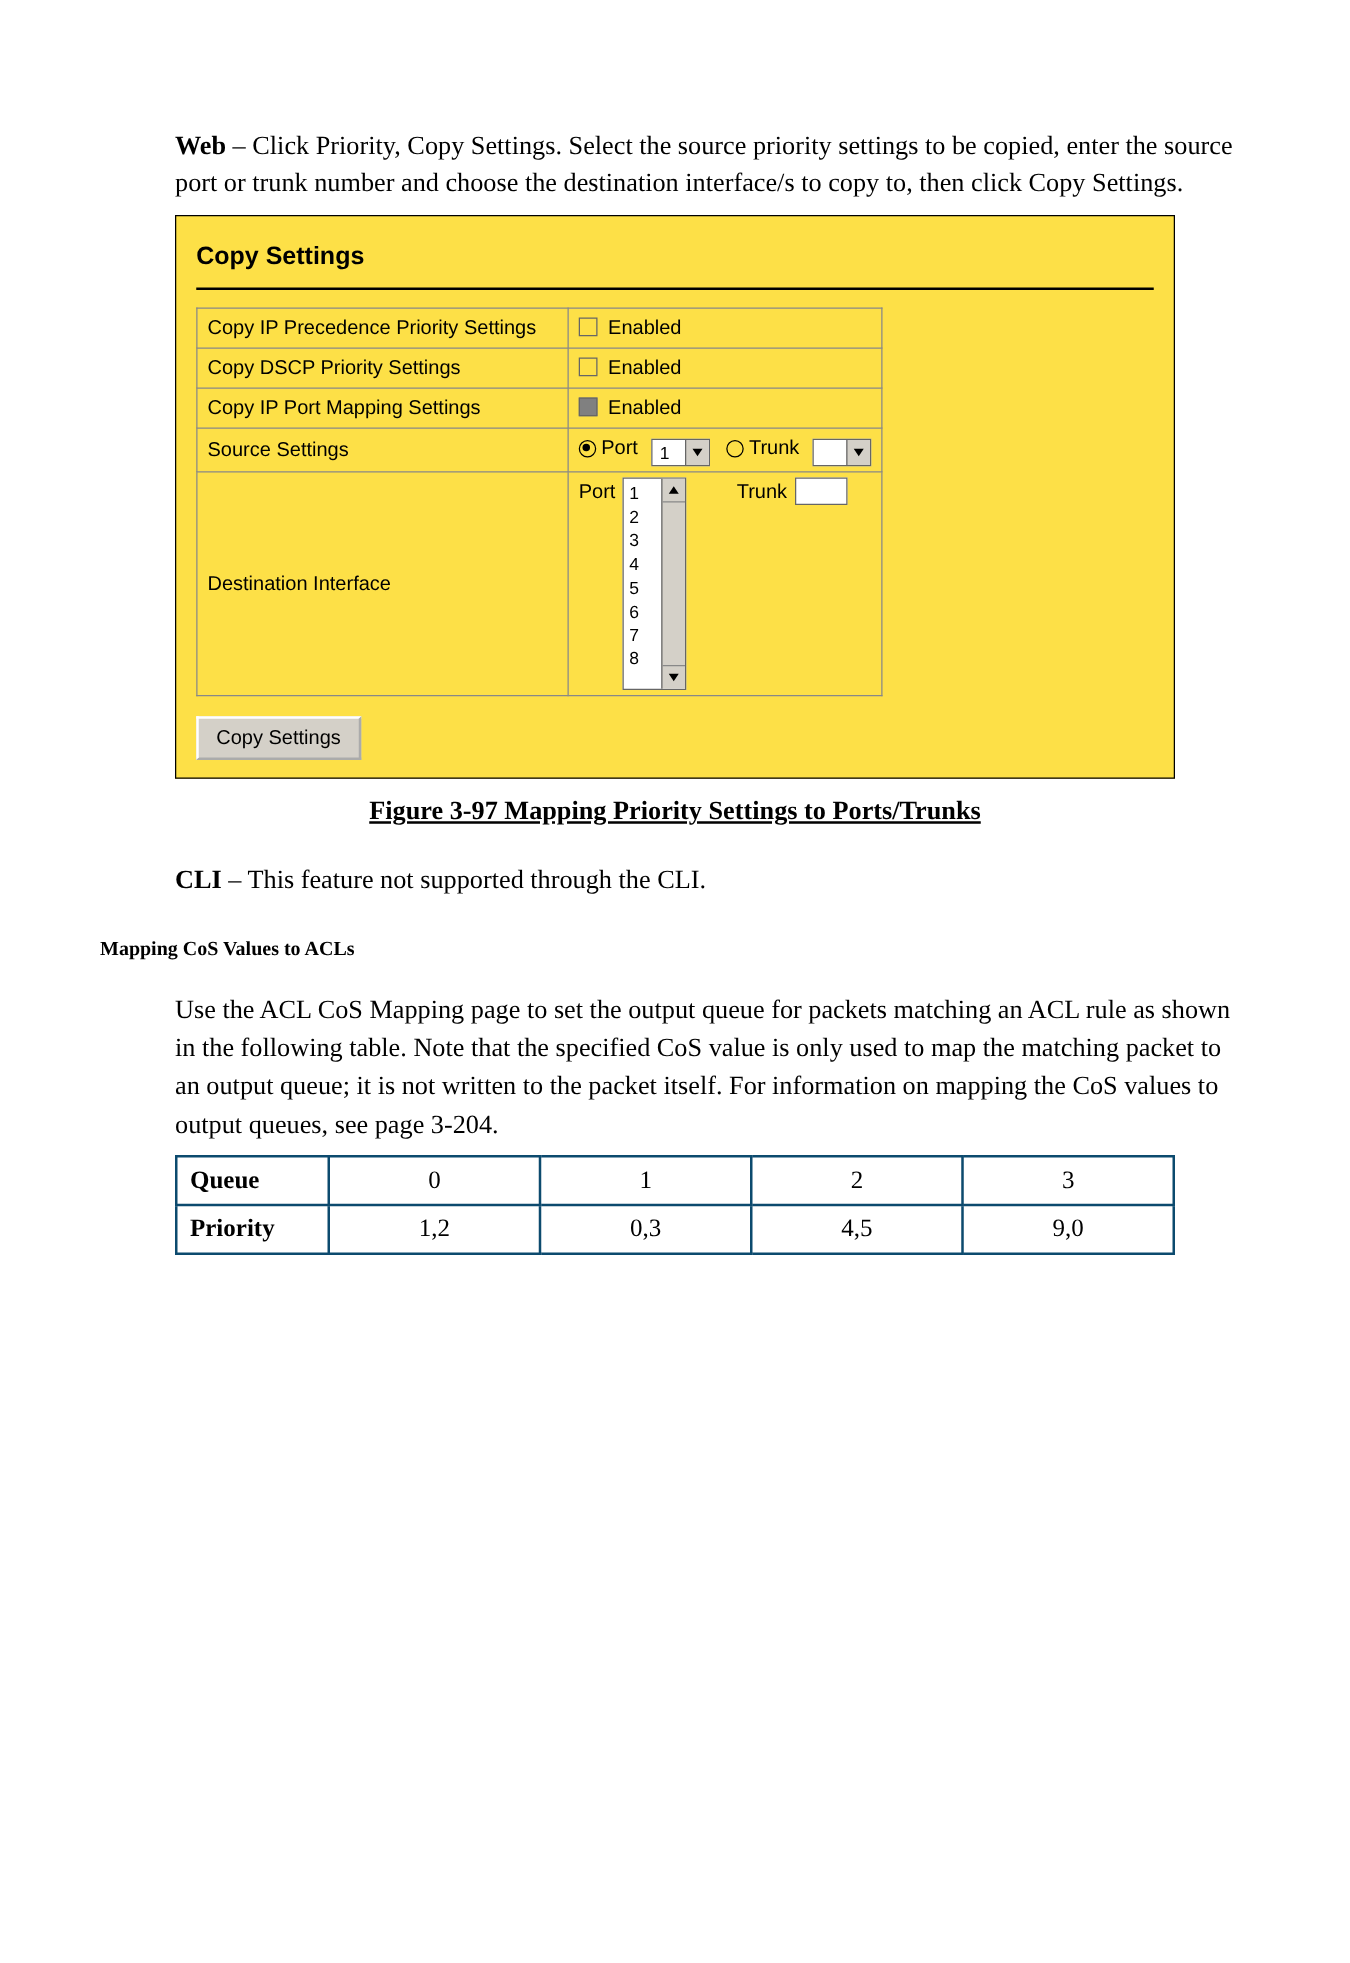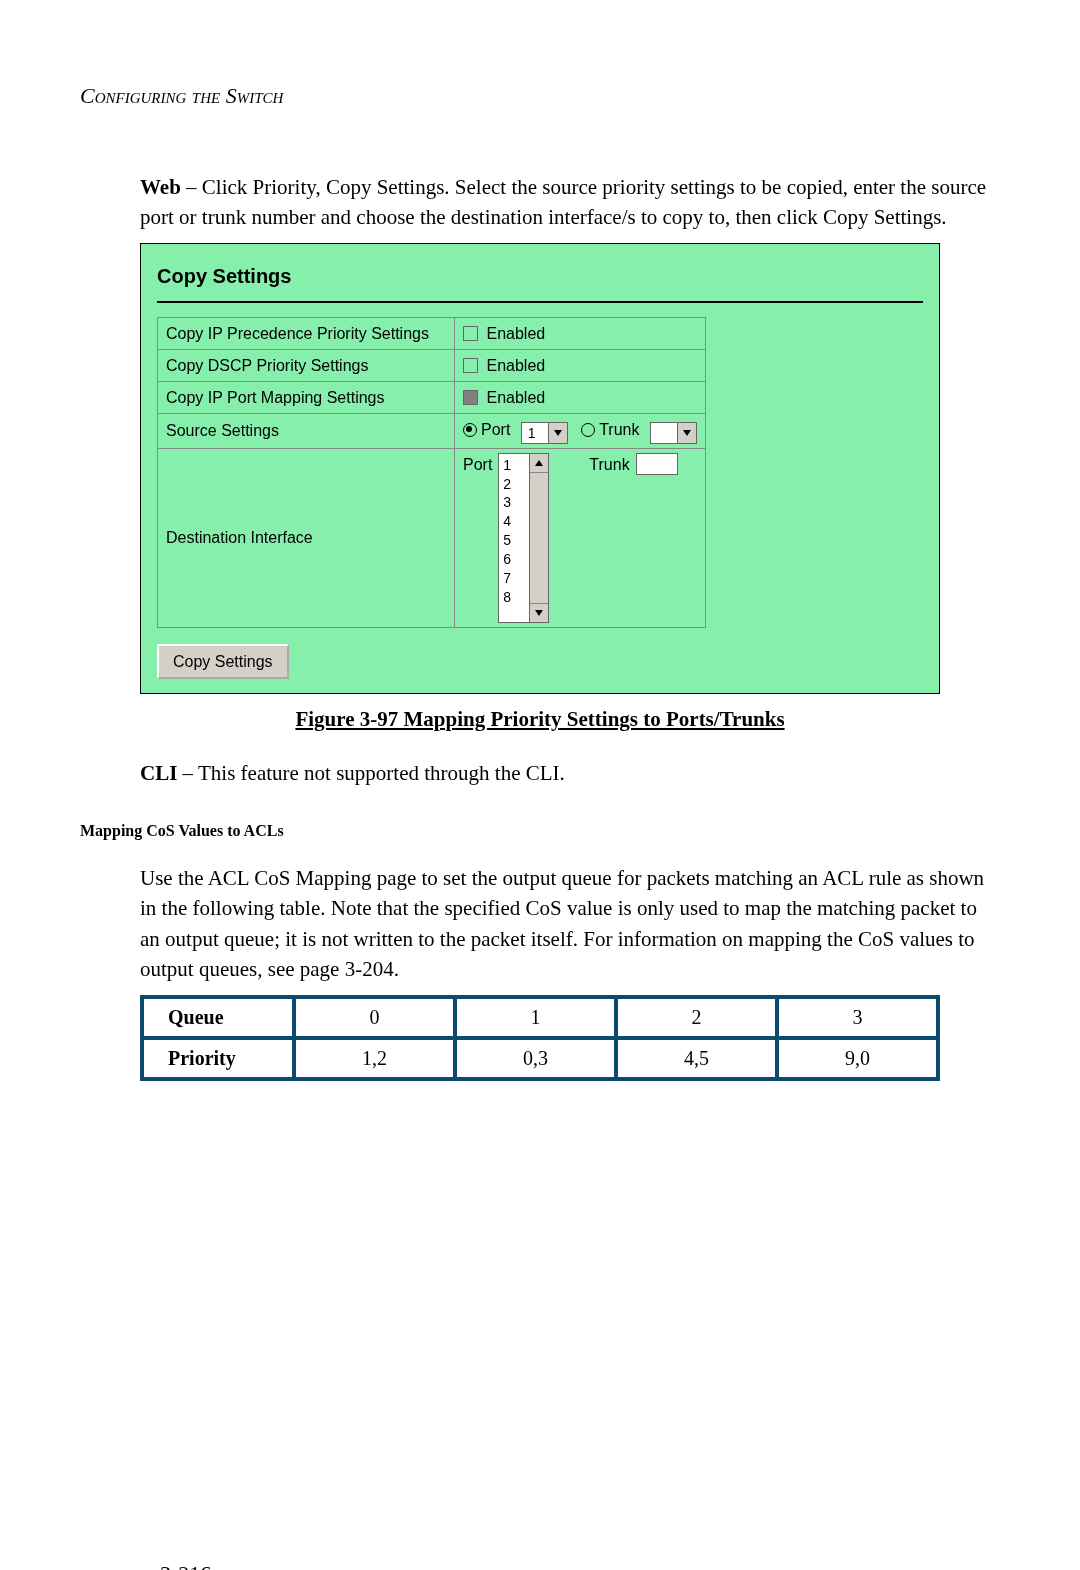"Configuring the Switch" div.running-head { html: <div>Configuring the Switch</div> -> none }
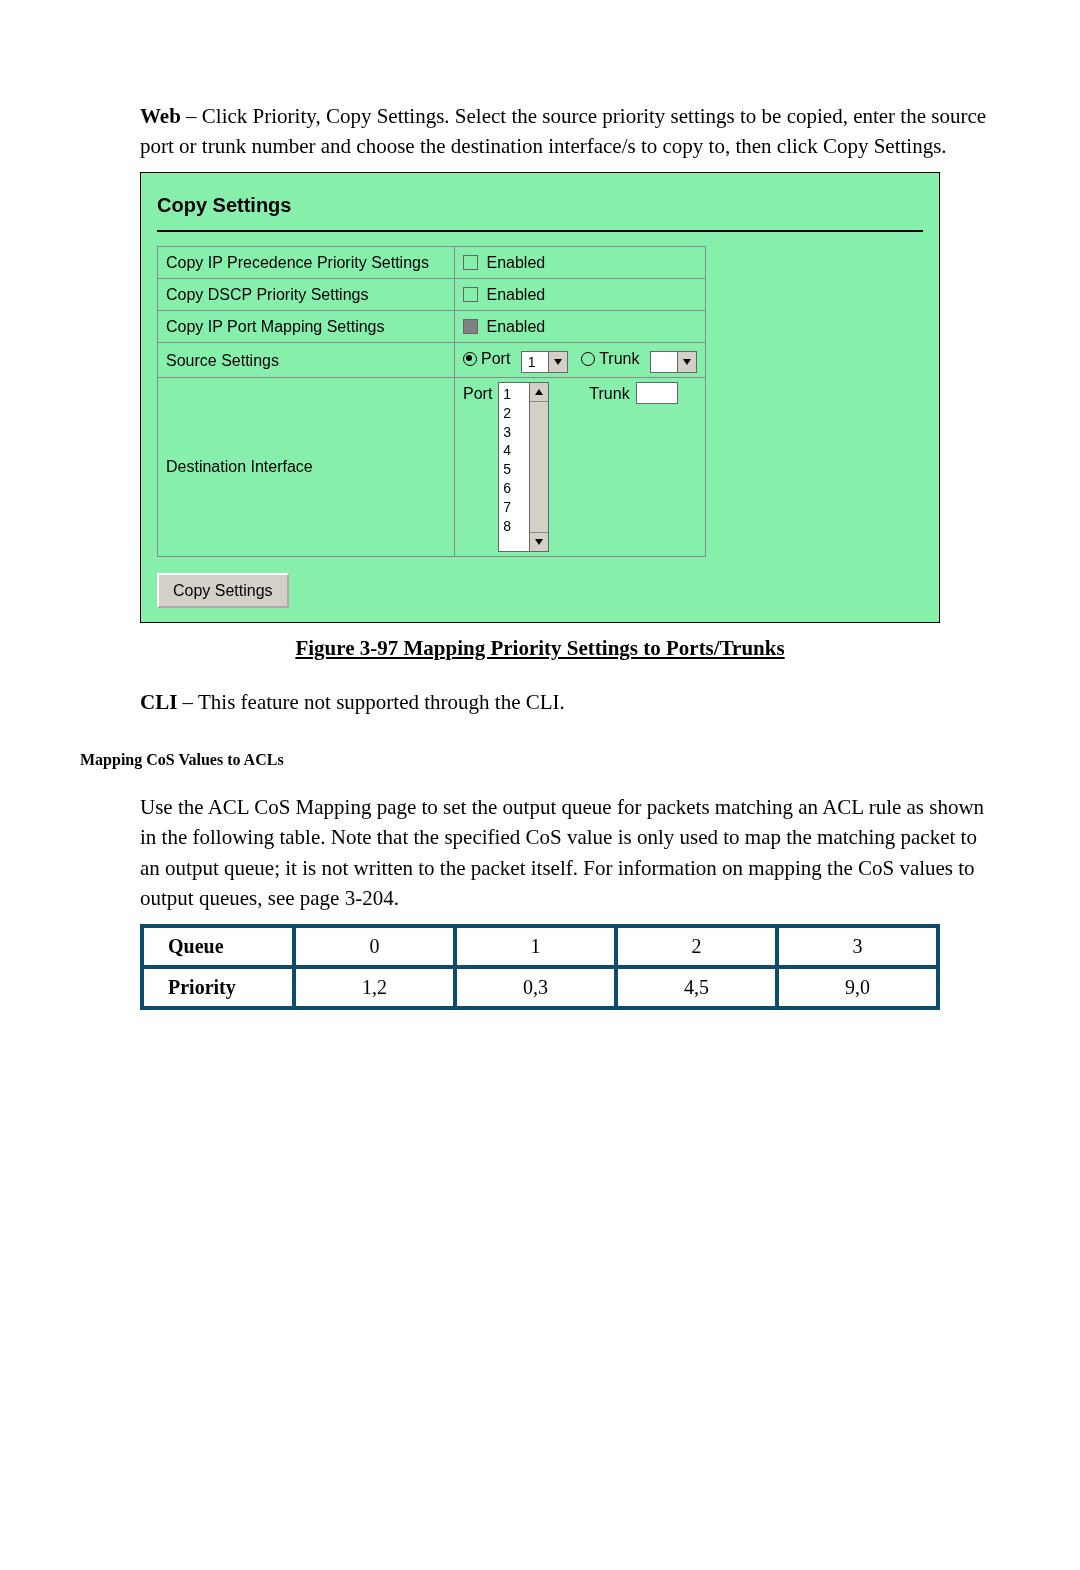"Copy Settings" .screenshot { background: #86efac -> #fde047 }
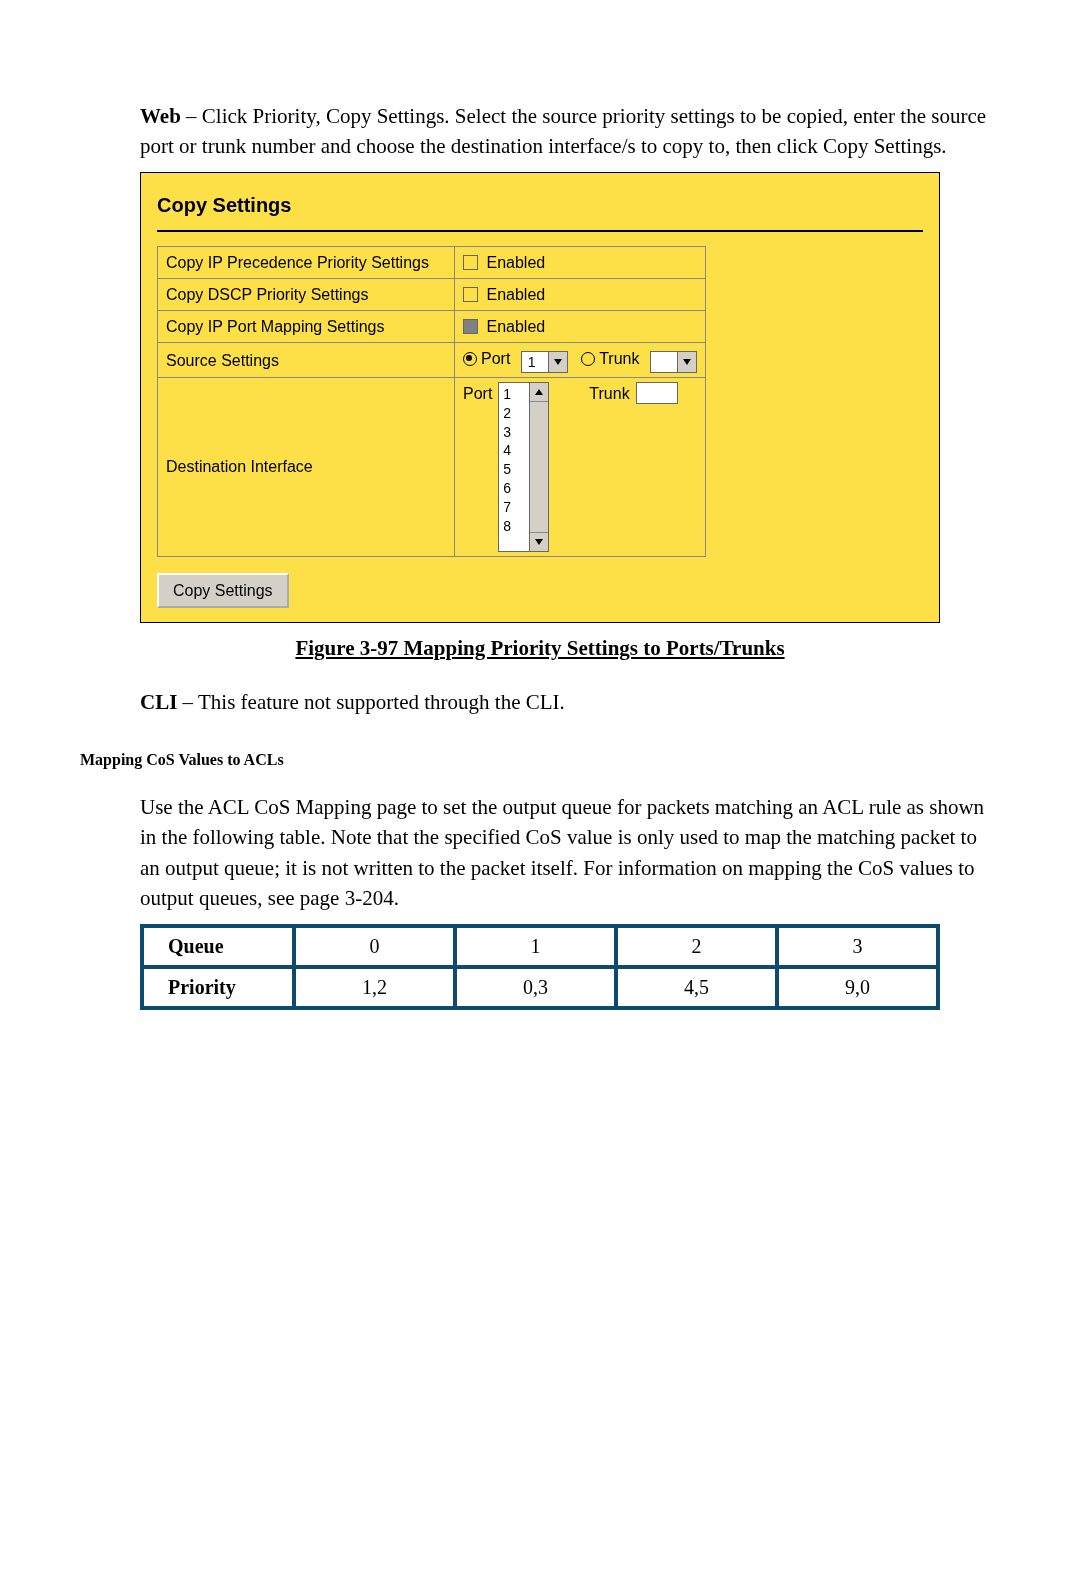"Queue" table.cos th, table.cos td { border: 4px solid #0c4a6e -> 2px solid #0c4a6e; padding: 4px 24px -> 4px 10px }
